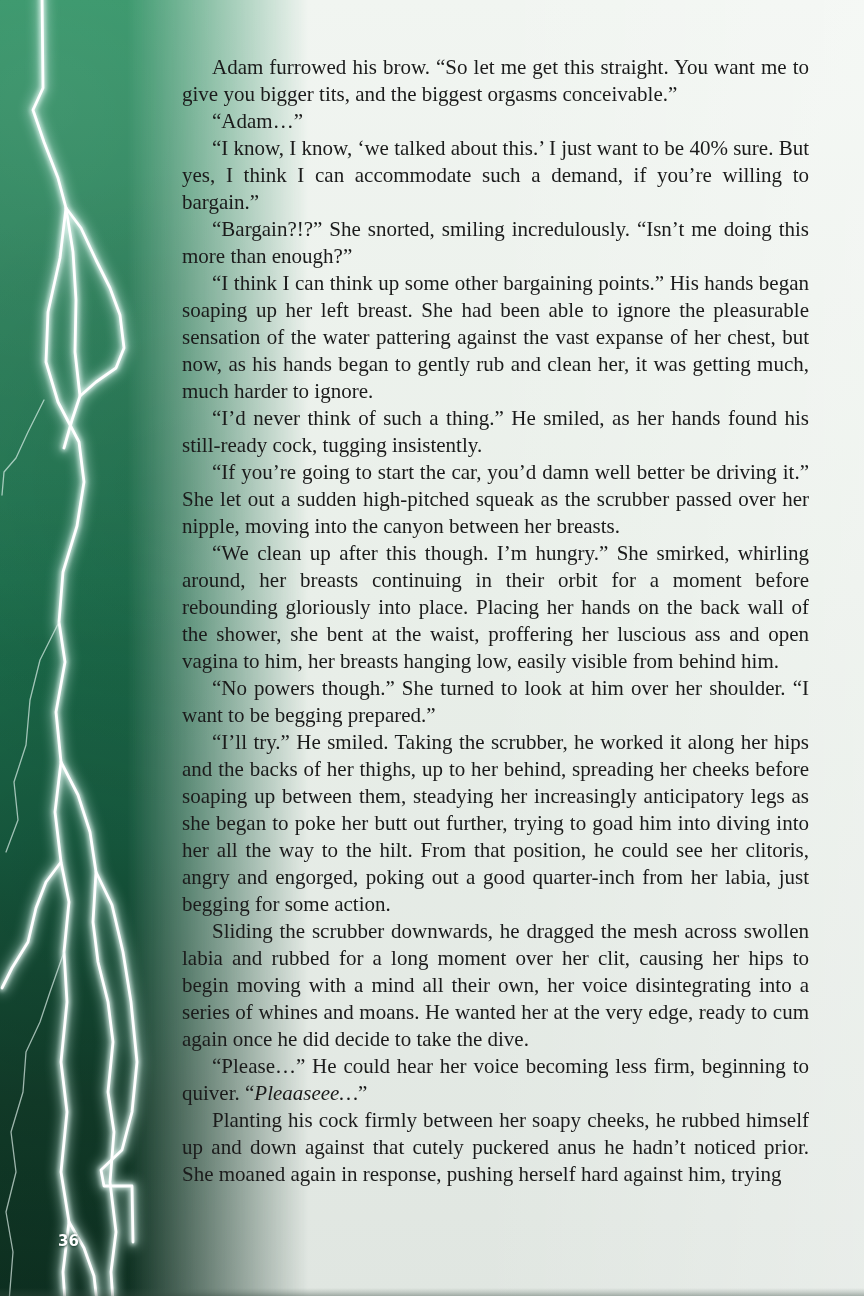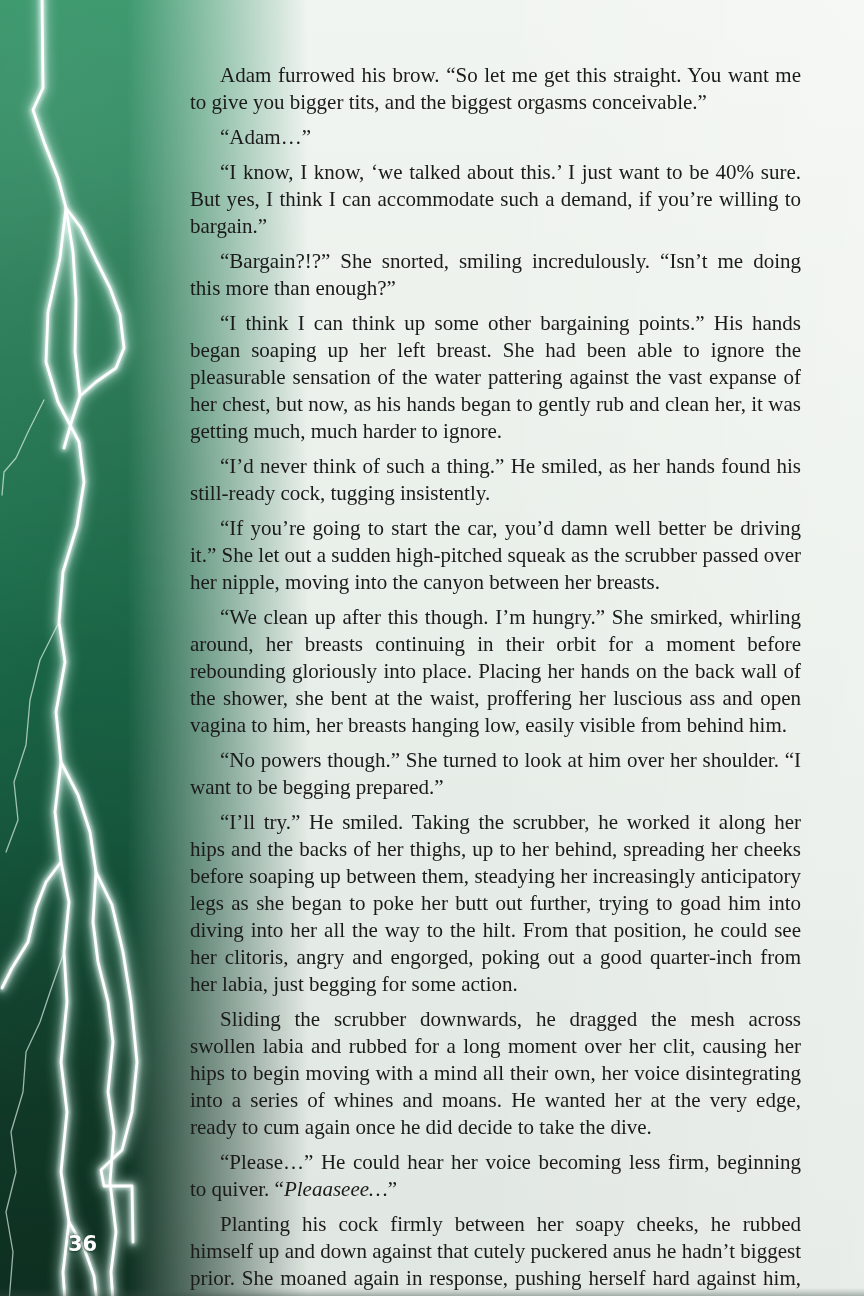"Adam furrowed his brow. “So" .page-text p { margin: 8px -> 0 }
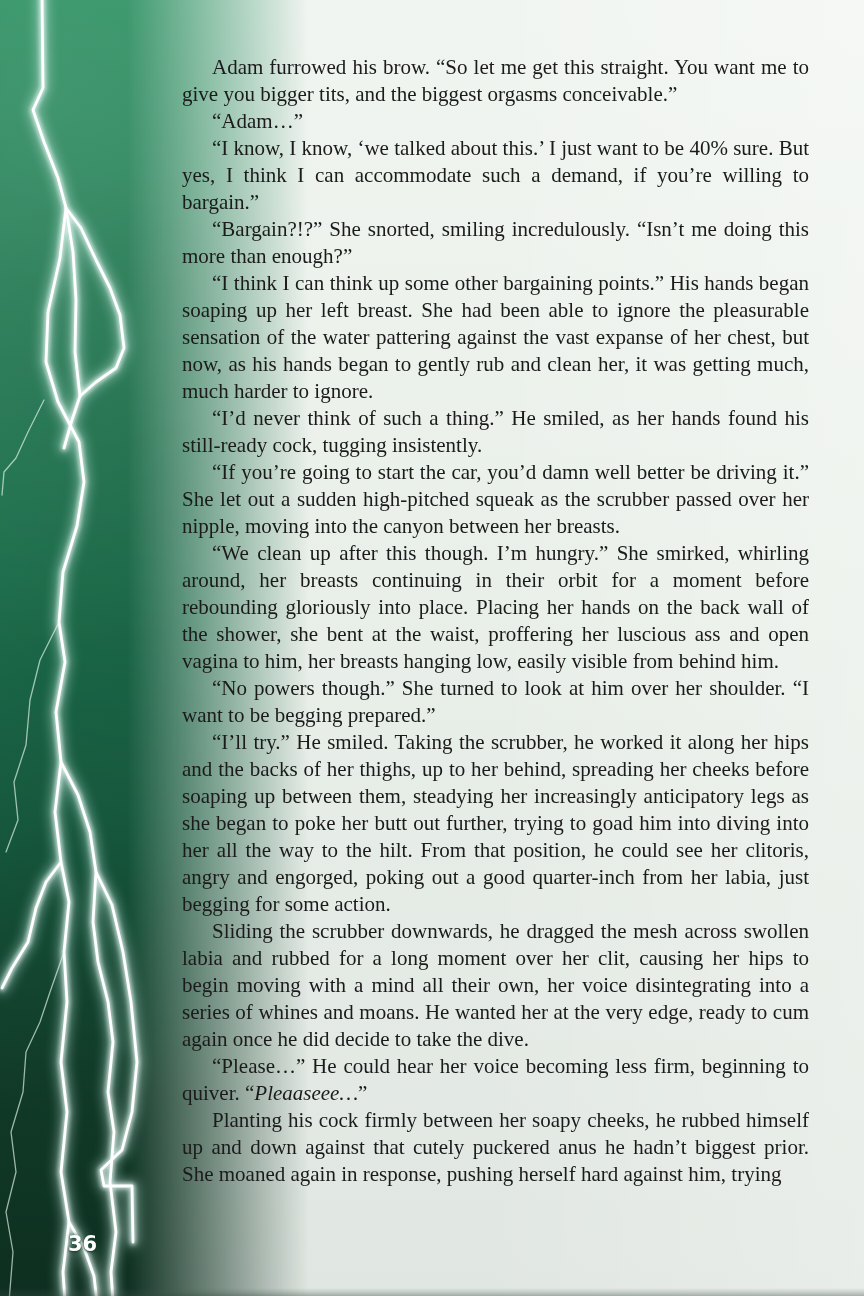"Planting his cock firmly between" span { text: biggest -> noticed }
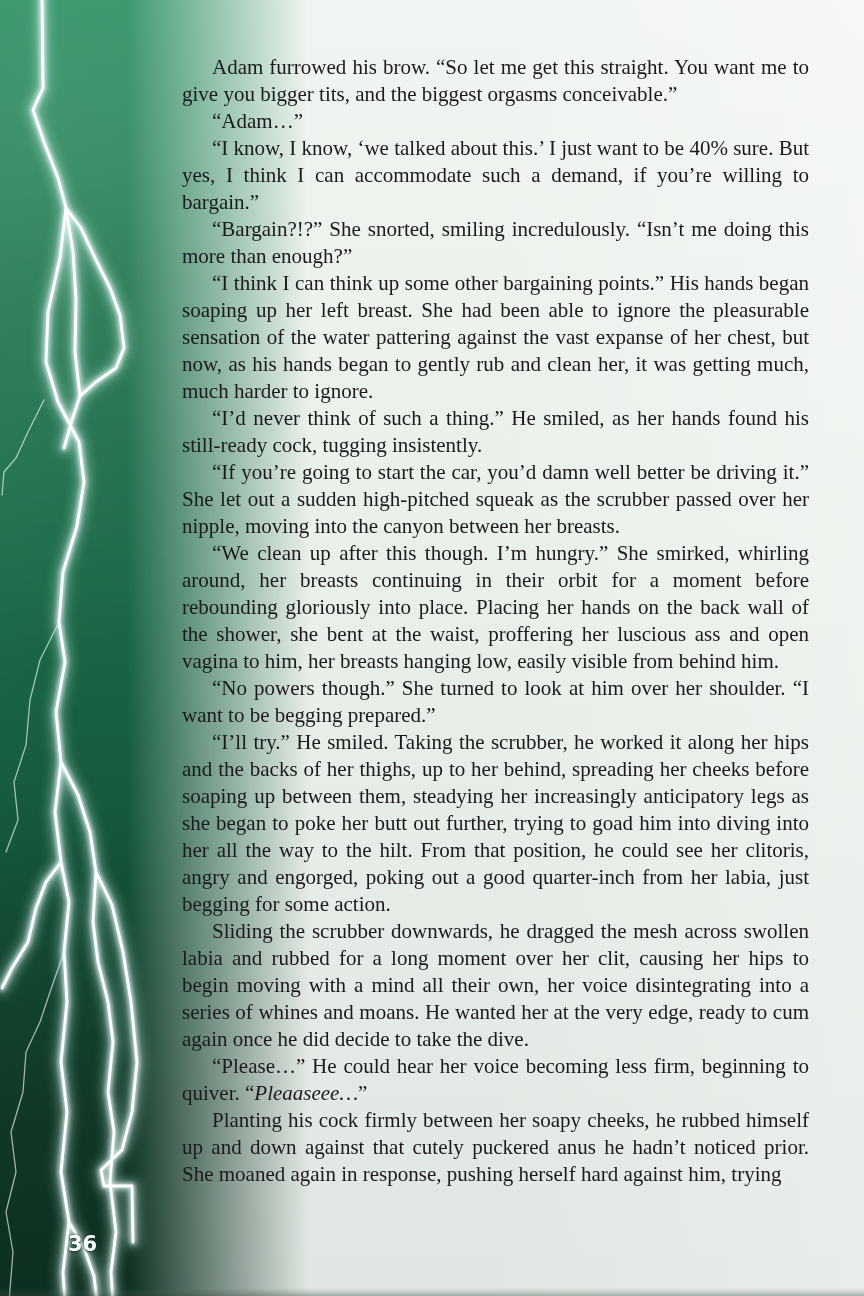"36" .page-number { font-size: 21px -> 15px; left: 68px -> 58px }
